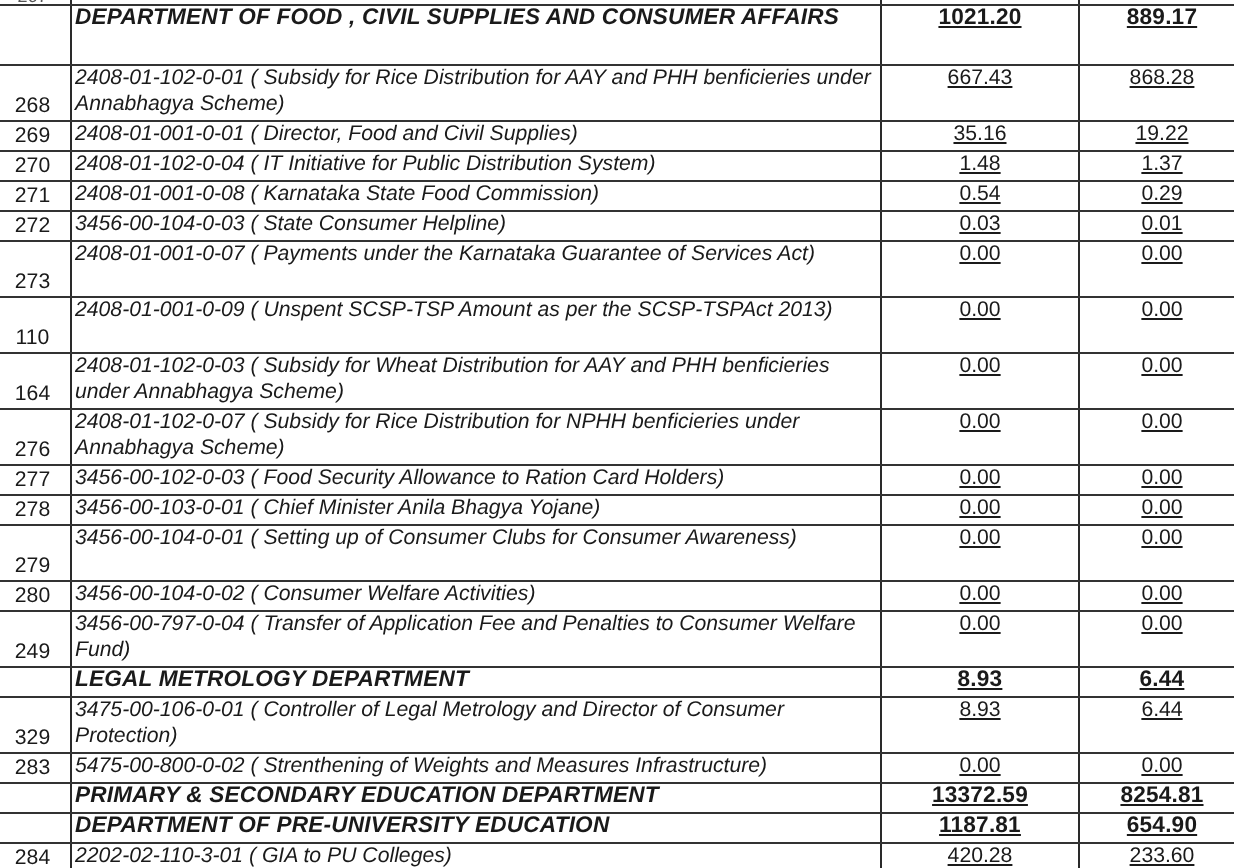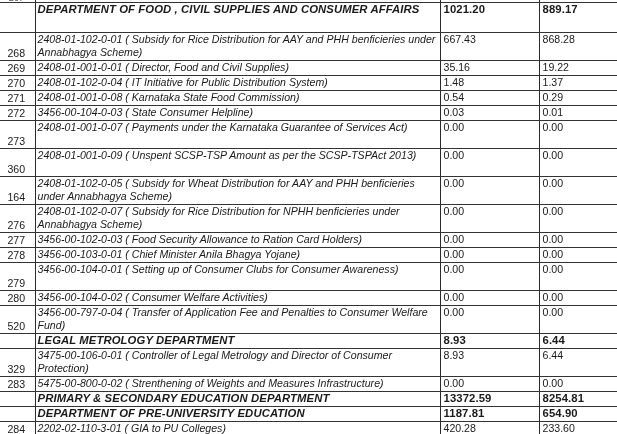"1021.20" td.num { text-align: left -> center; text-decoration: none -> underline }
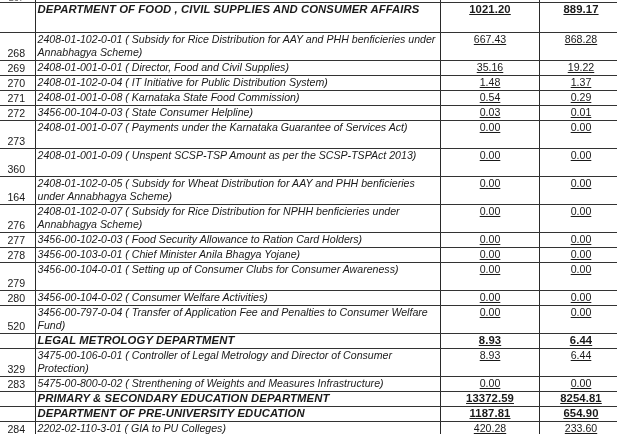"360" td.sn { text: 360 -> 110 }
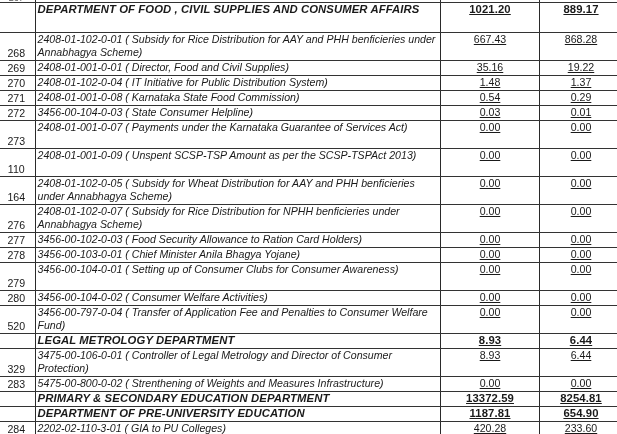"2408-01-102-0-05 ( Subsidy for Wheat" td.desc { text: 2408-01-102-0-05 -> 2408-01-102-0-03 }
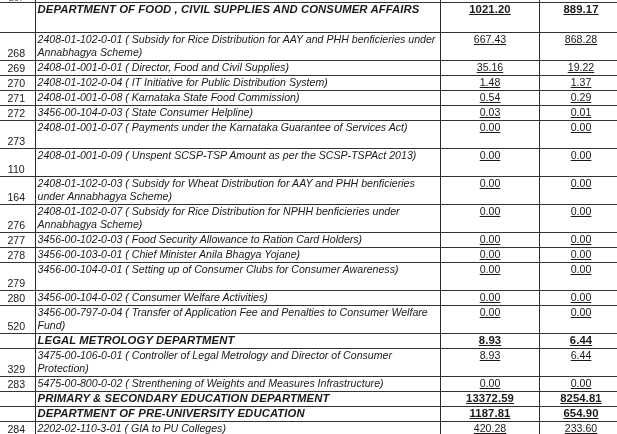"520" td.sn { text: 520 -> 249 }
